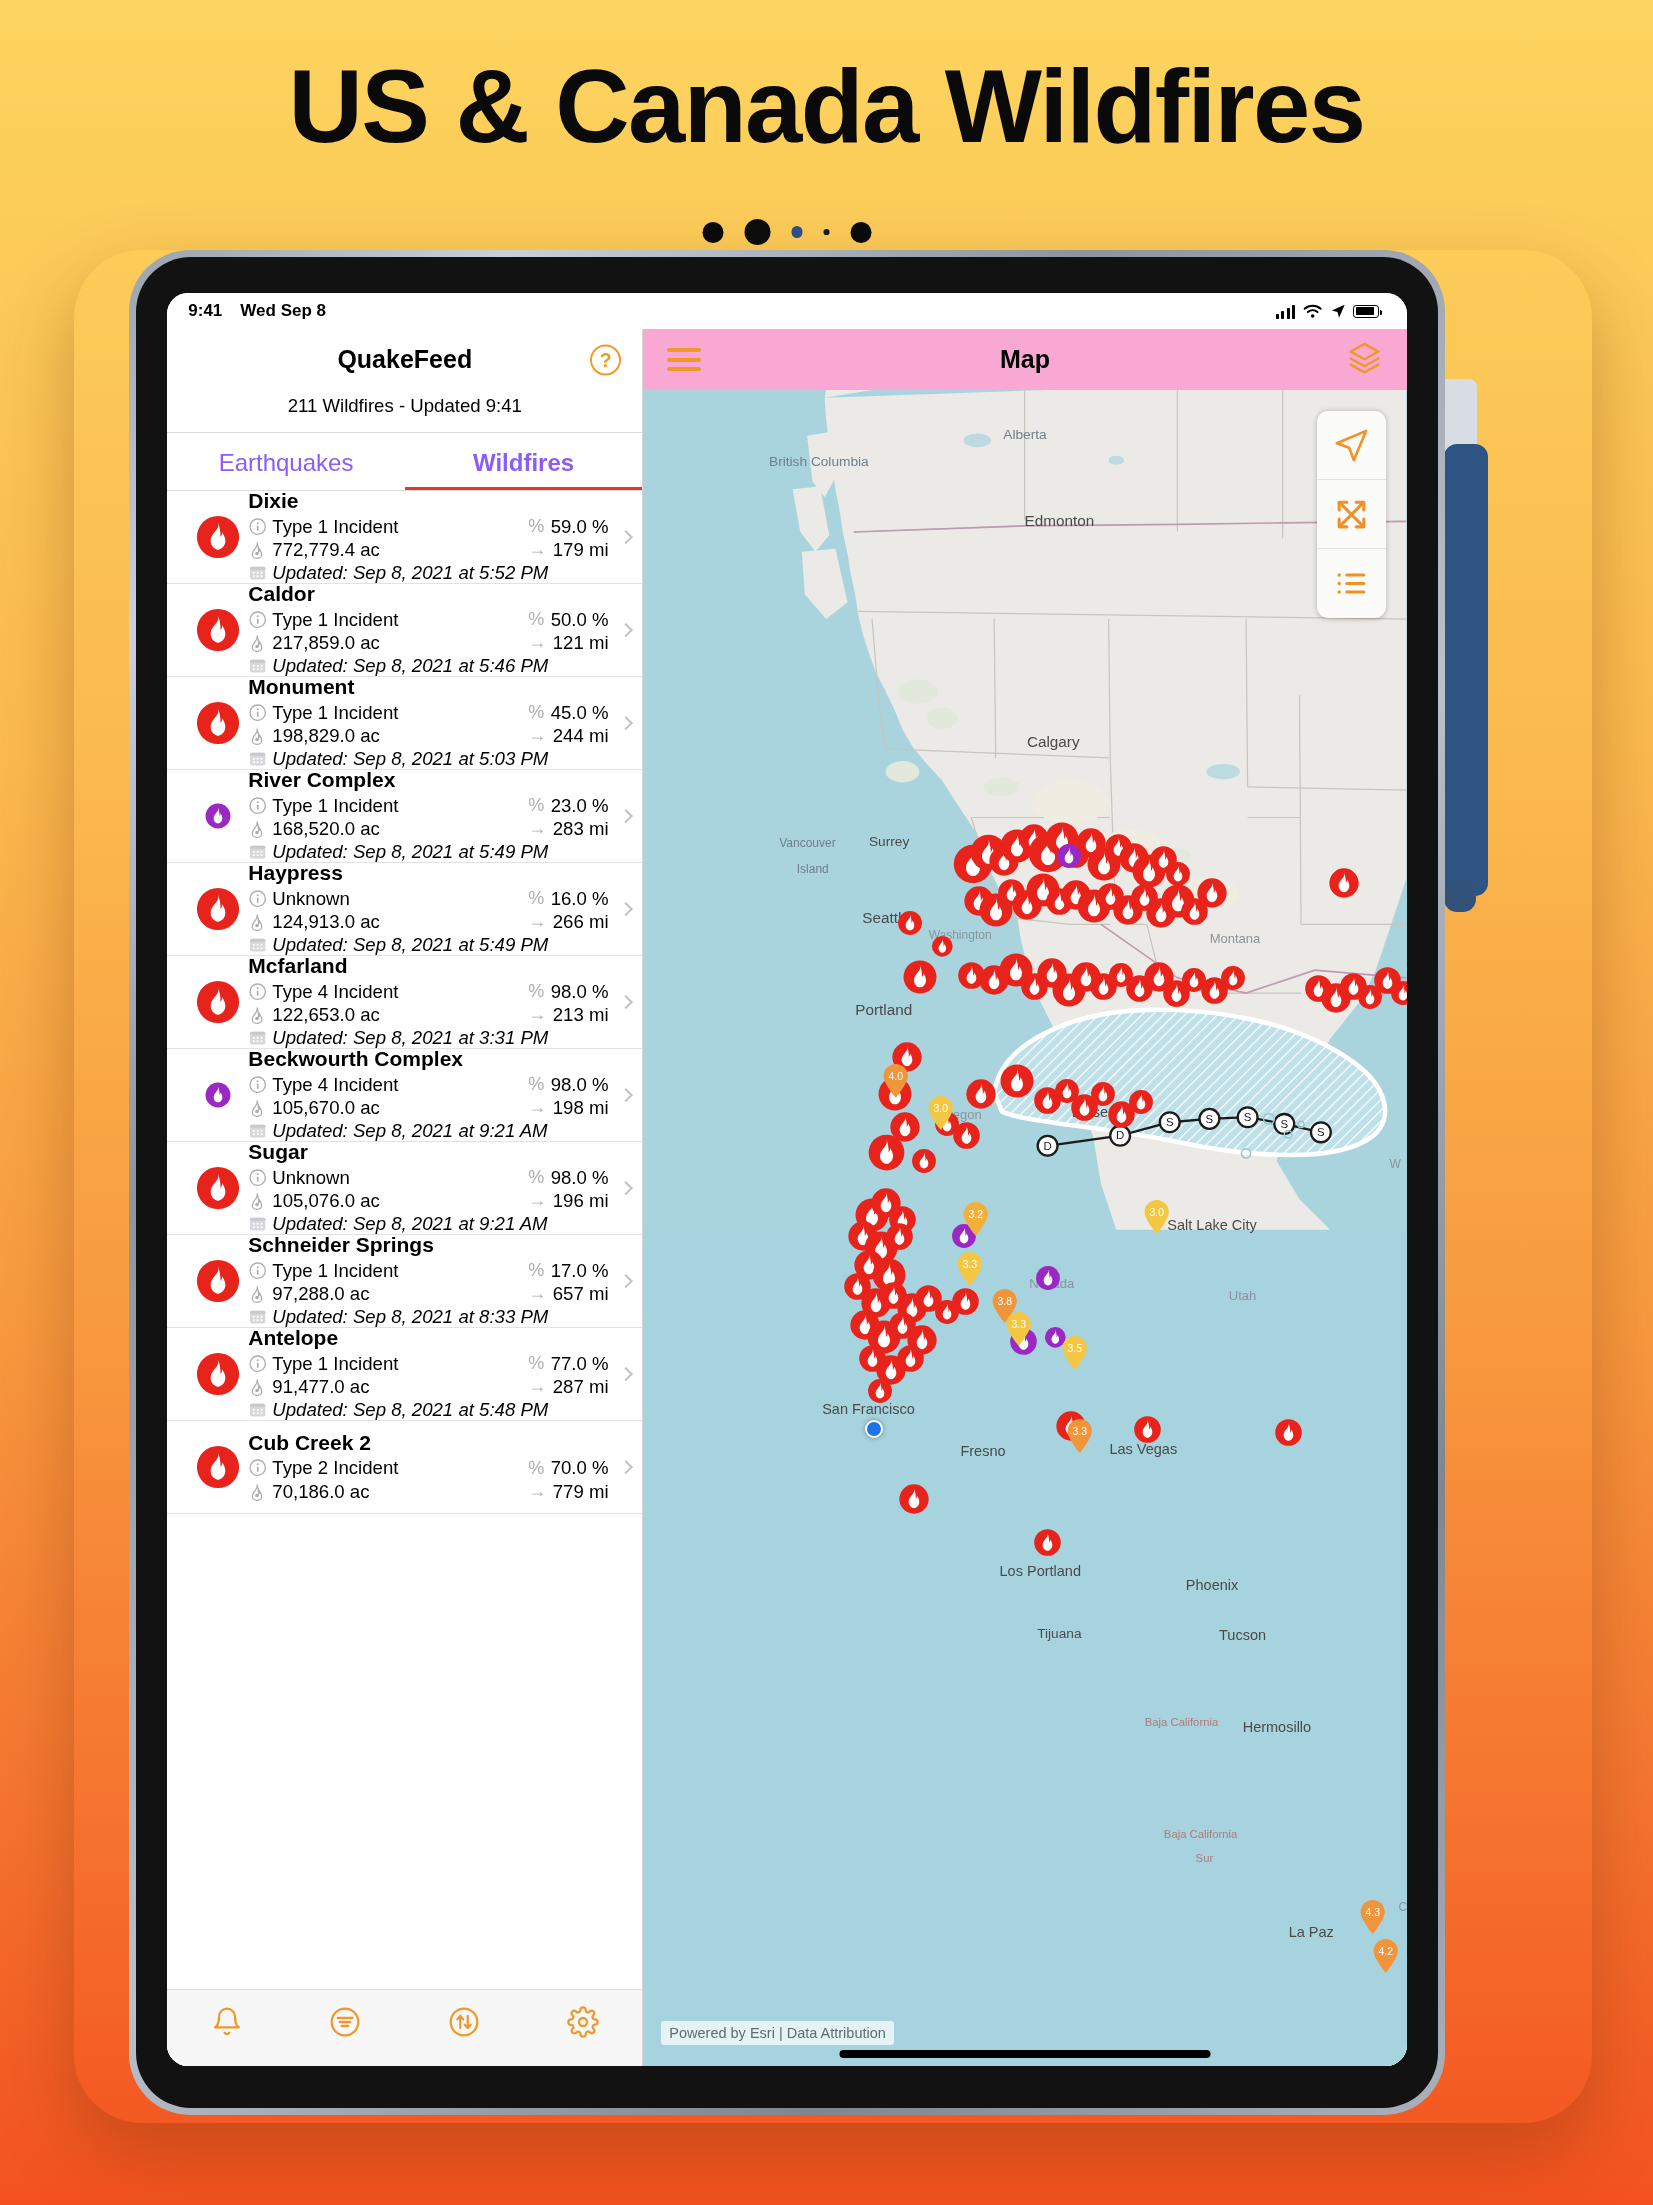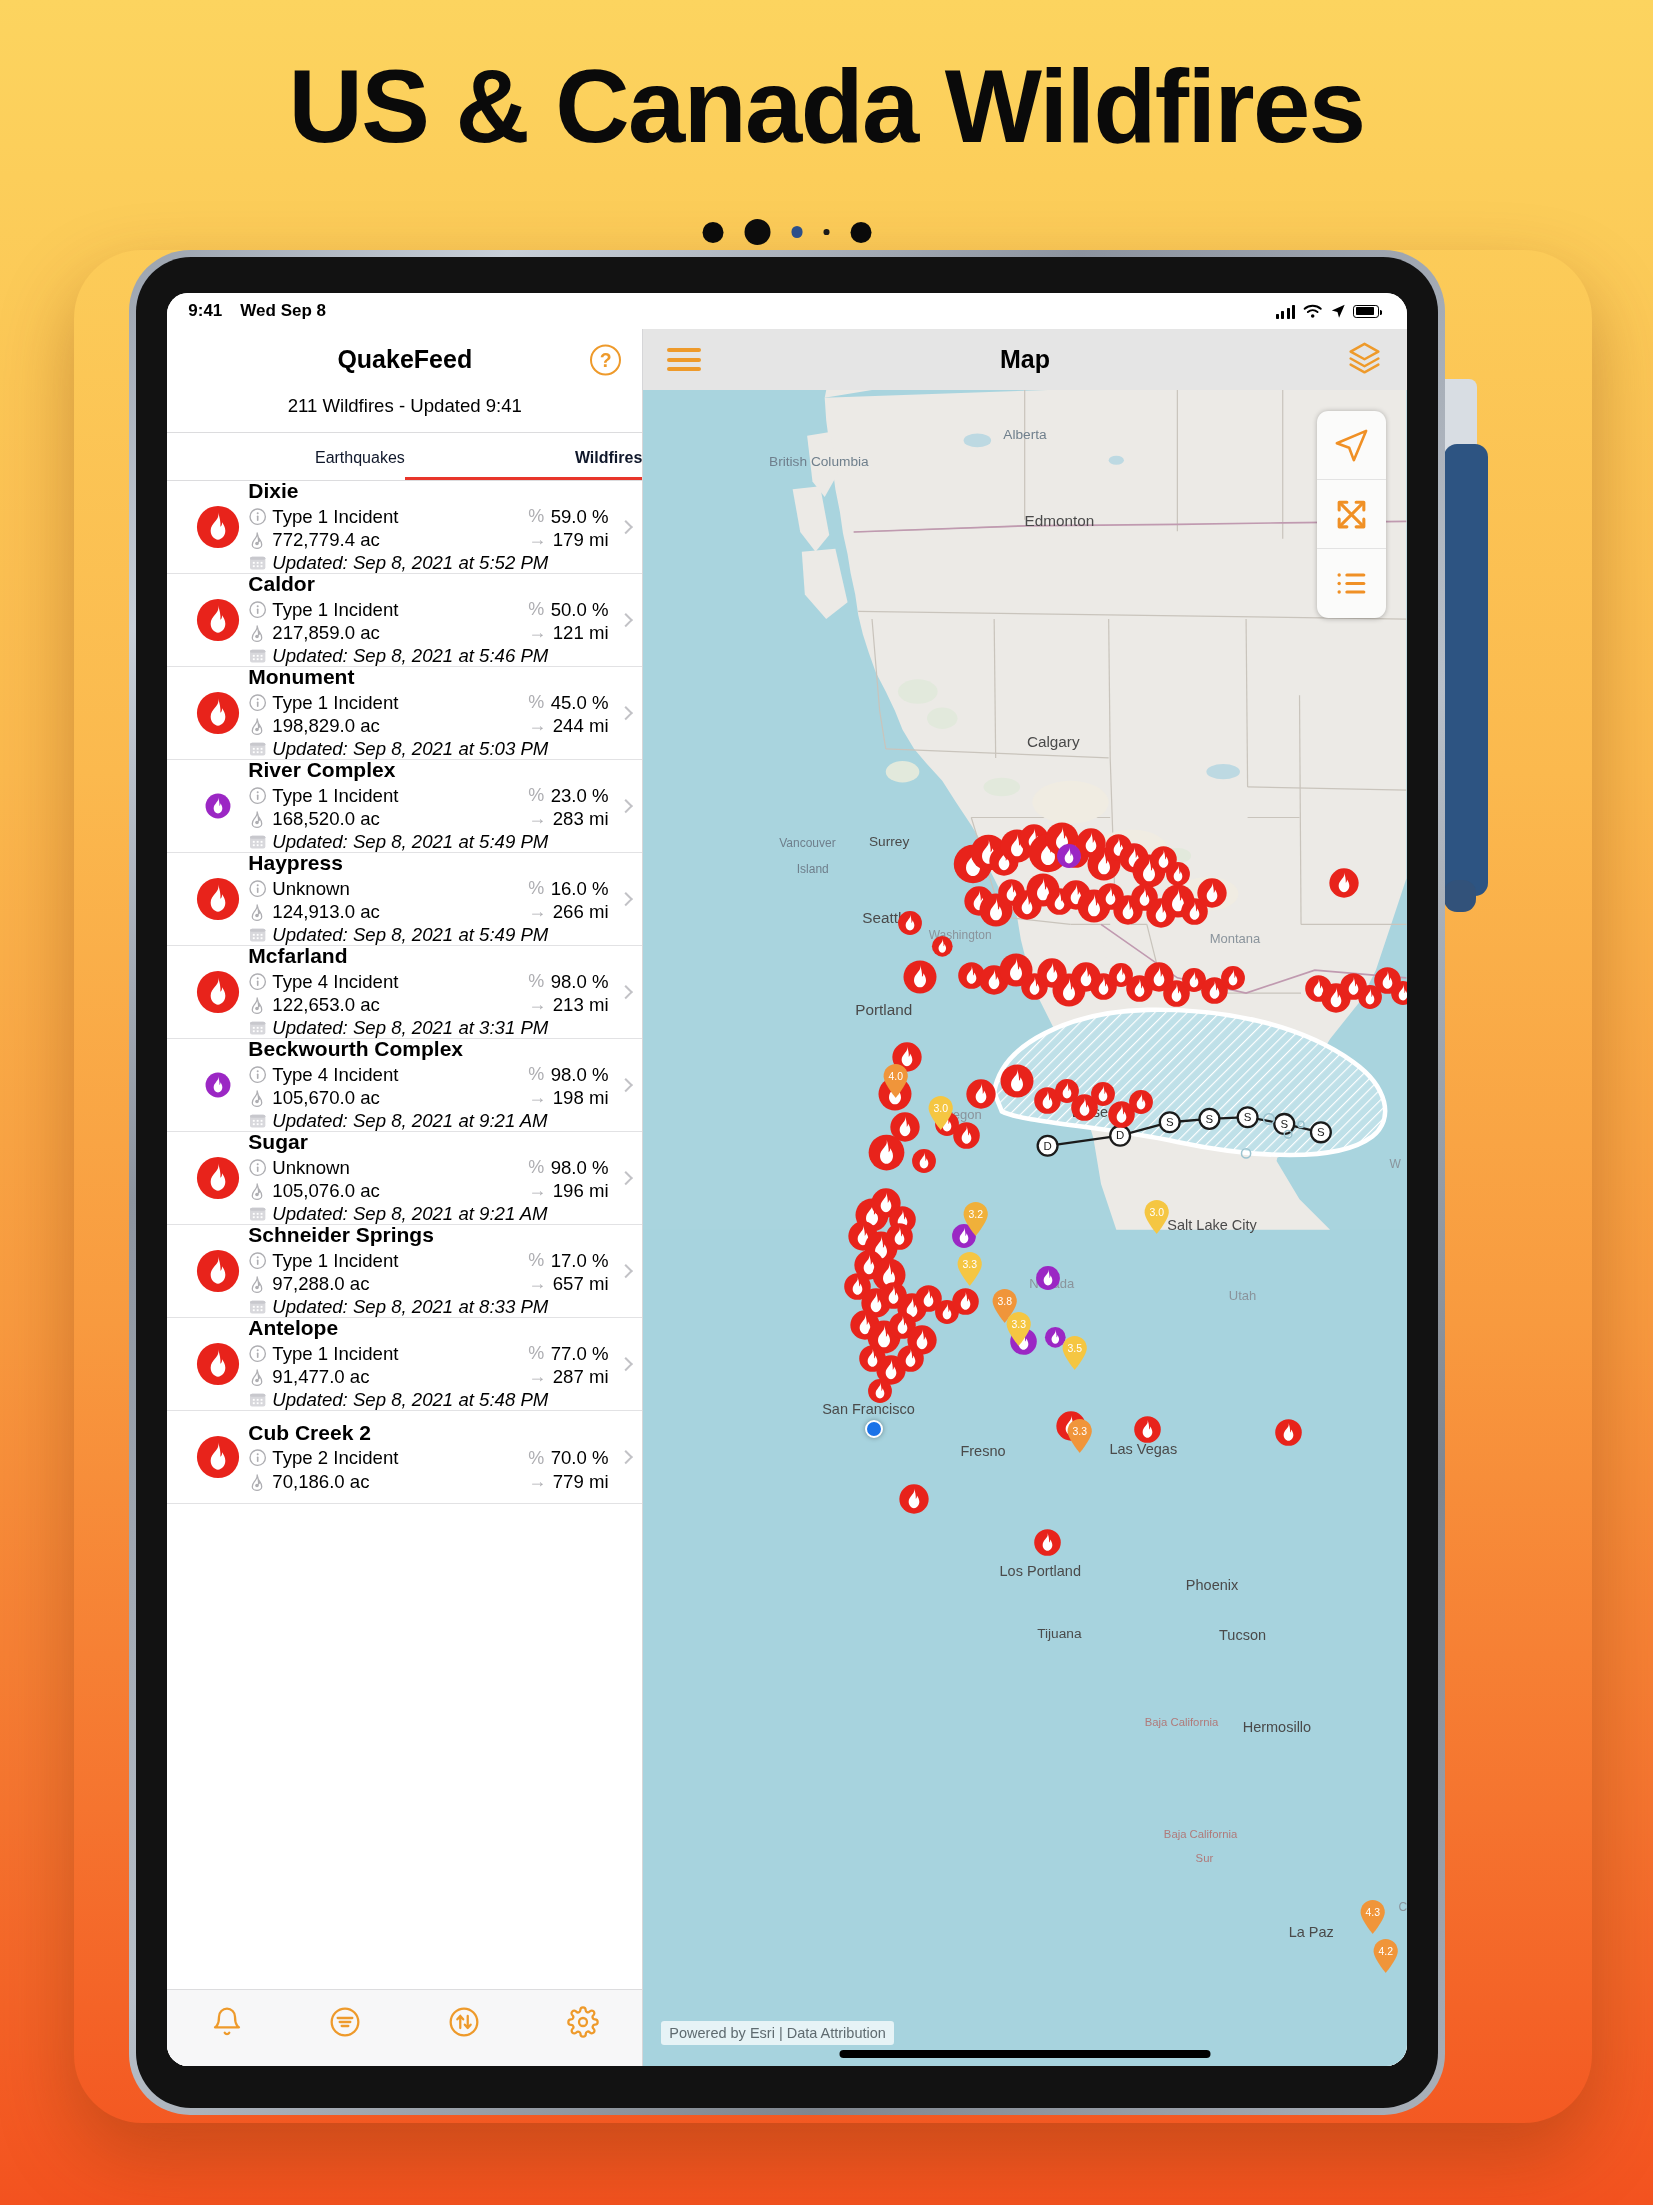"Map" .map-head { background: #e5e5e5 -> #f9a8d4 }
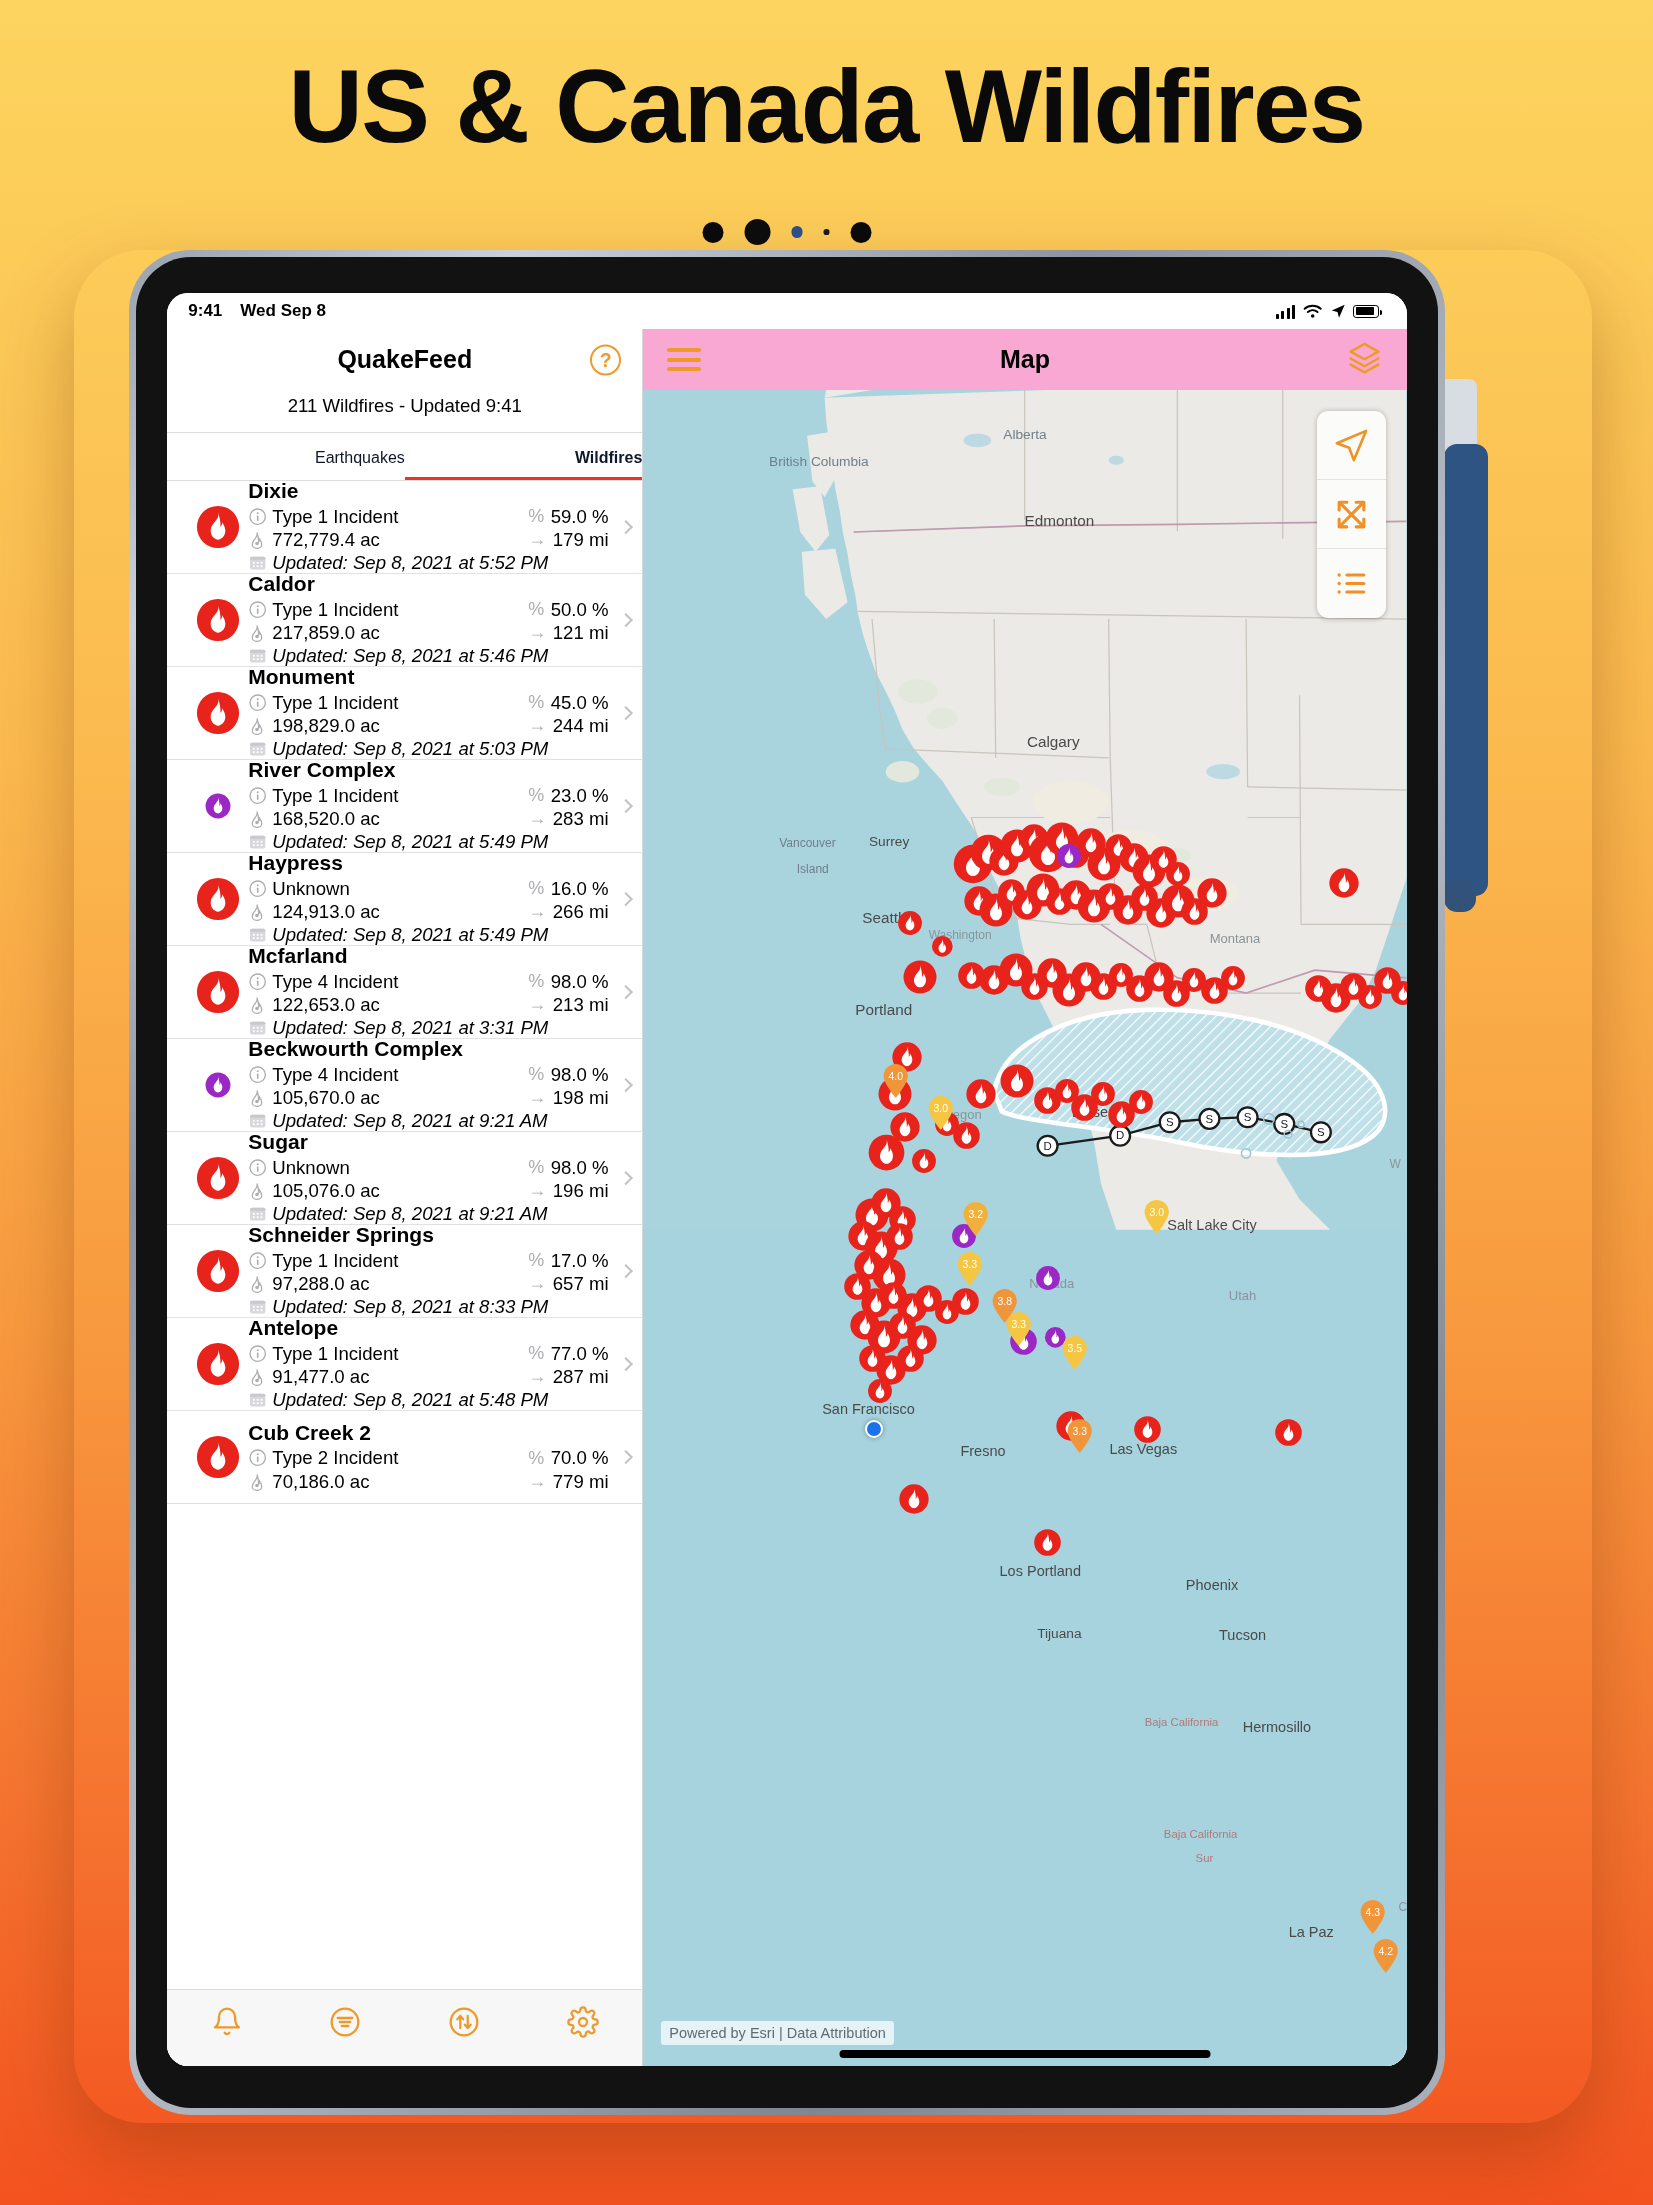"Earthquakes" .tab { color: #0f172a -> #8b5cf6; font-size: 16px -> 24px; text-align: right -> center }
